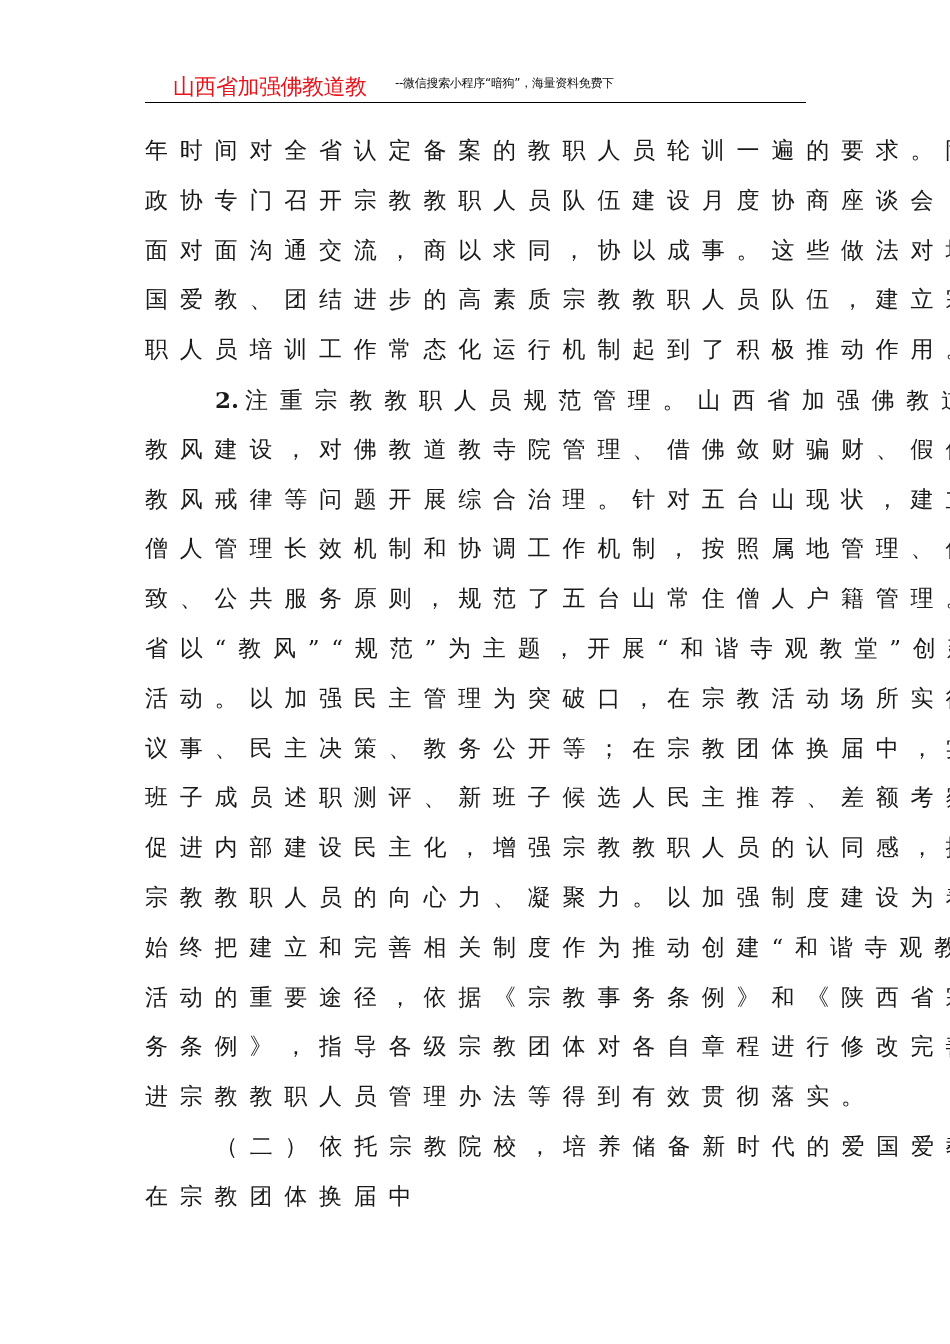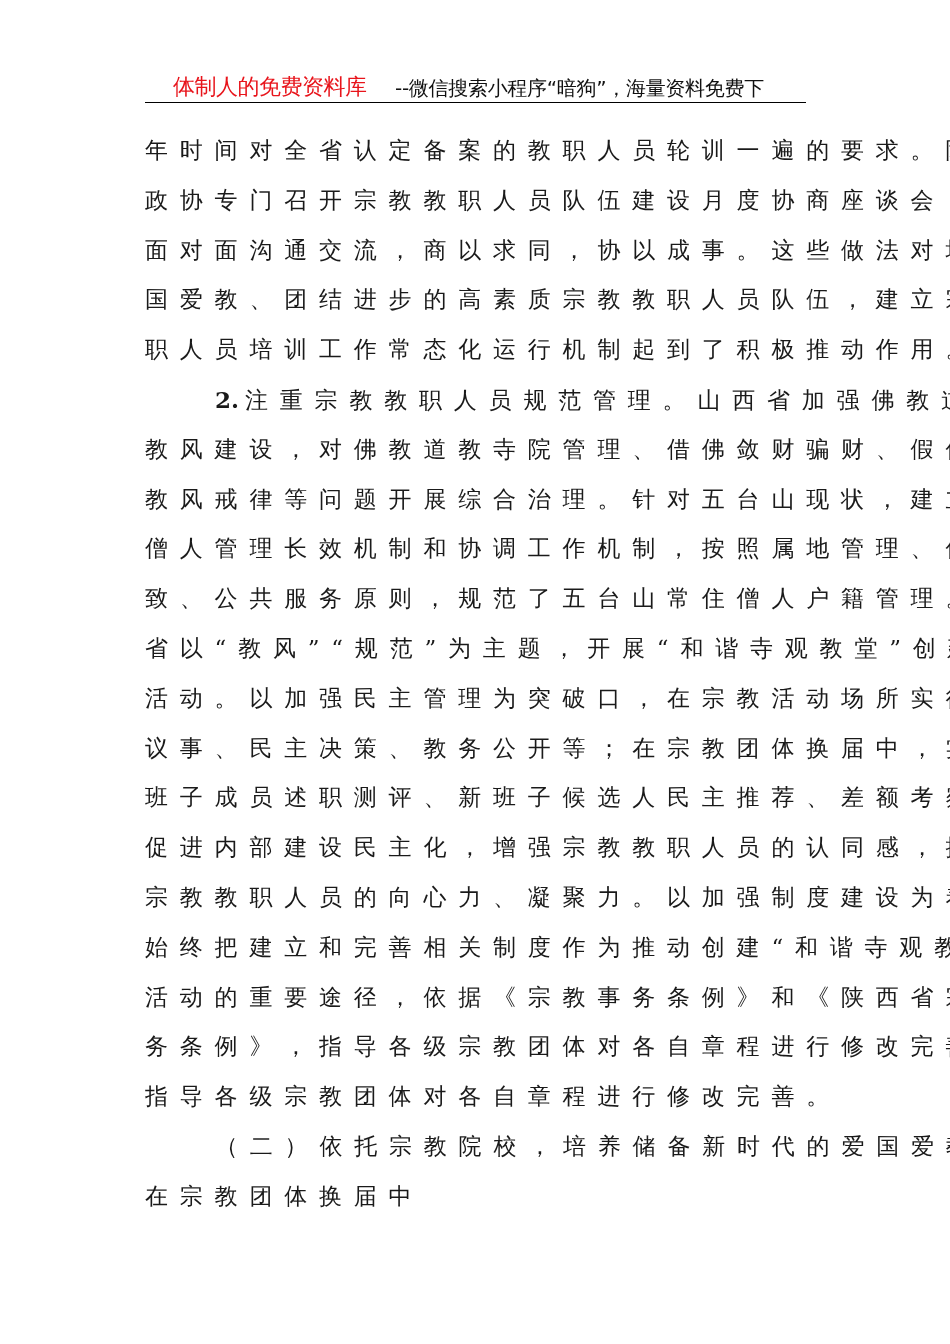"体制人的免费资料库" span.header-brand { text: 体制人的免费资料库 -> 山西省加强佛教道教 }
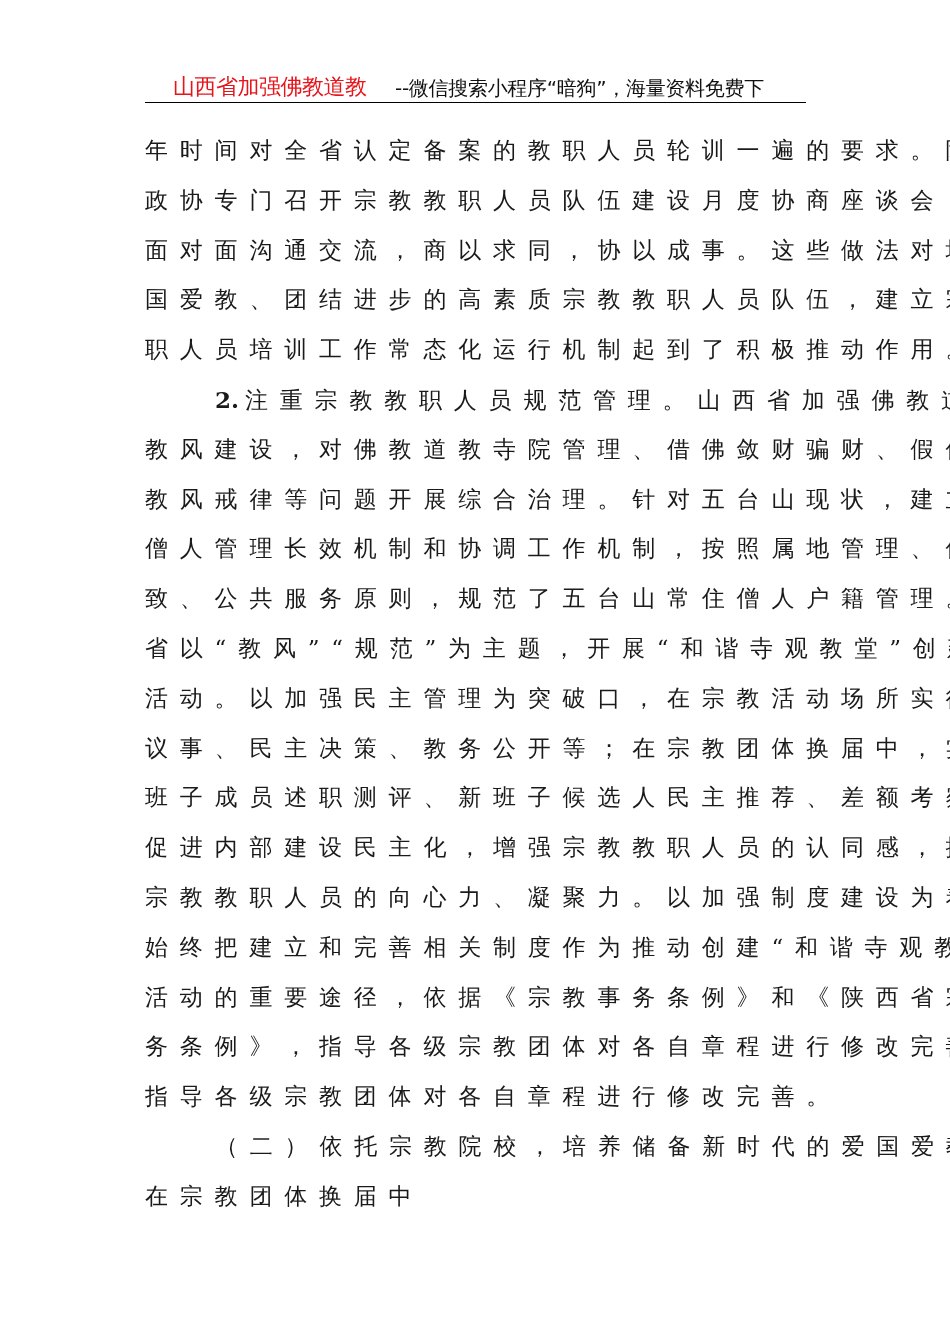"--微信搜索小程序“暗狗”，海量资料免费下" .header-note { font-size: 20px -> 12px }
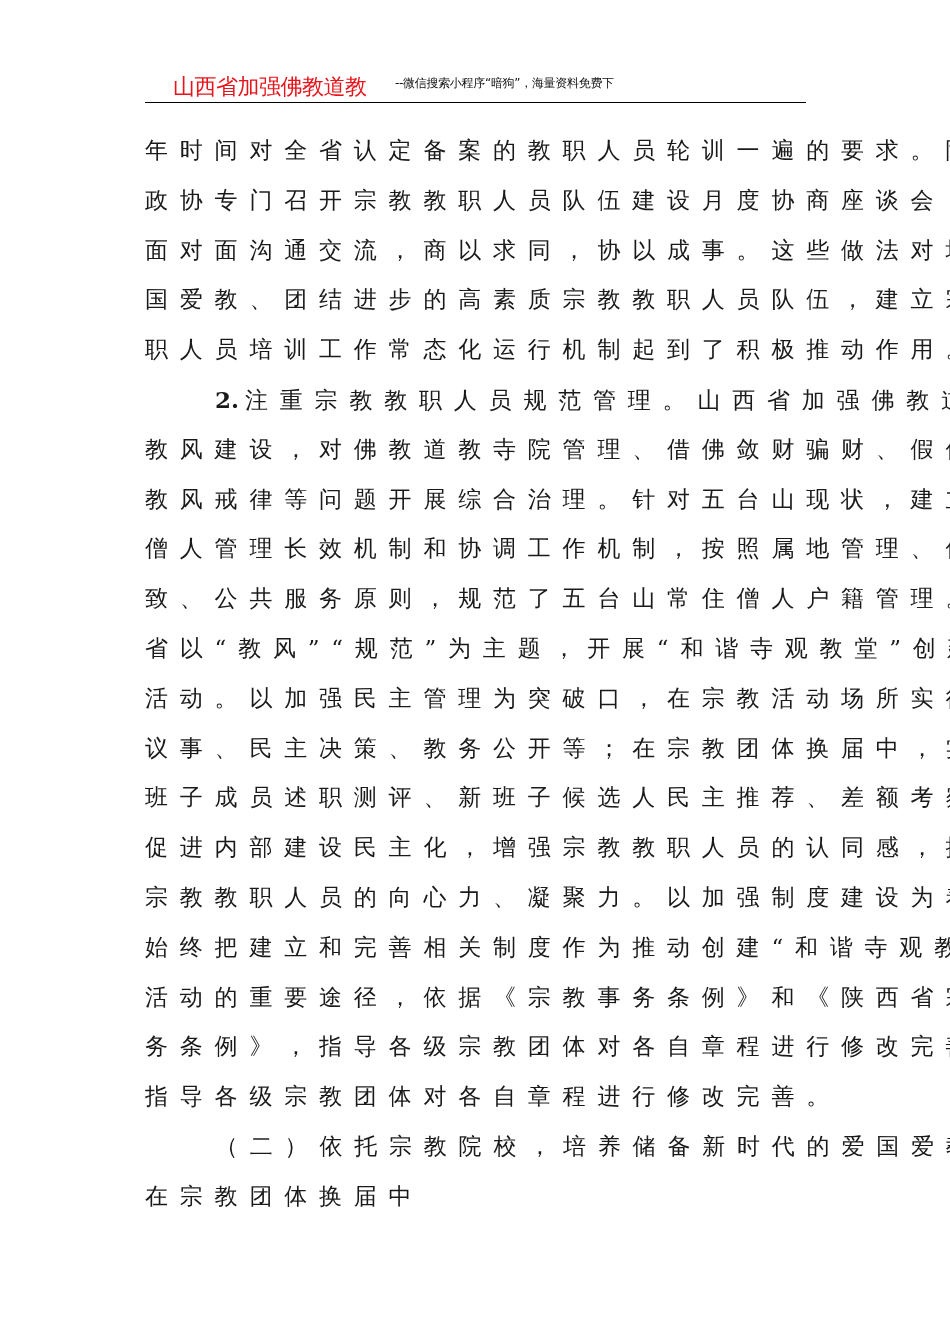"指导各级宗教团体对各自章程进行修改完善。" div.line { text: 指导各级宗教团体对各自章程进行修改完善 -> 进宗教教职人员管理办法等得到有效贯彻落实 }
